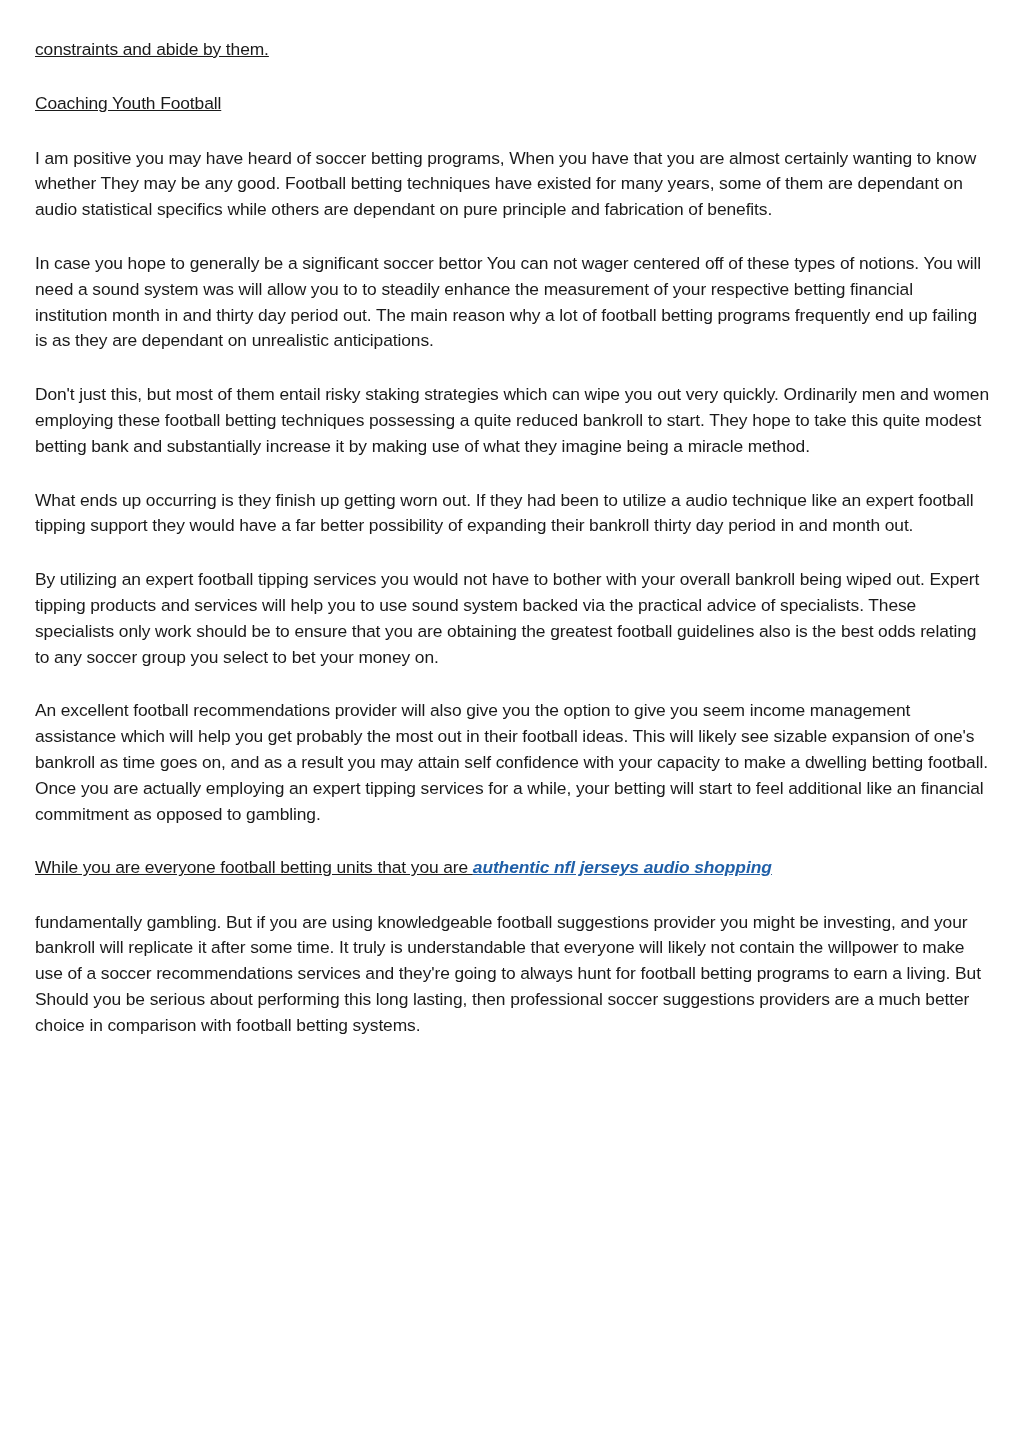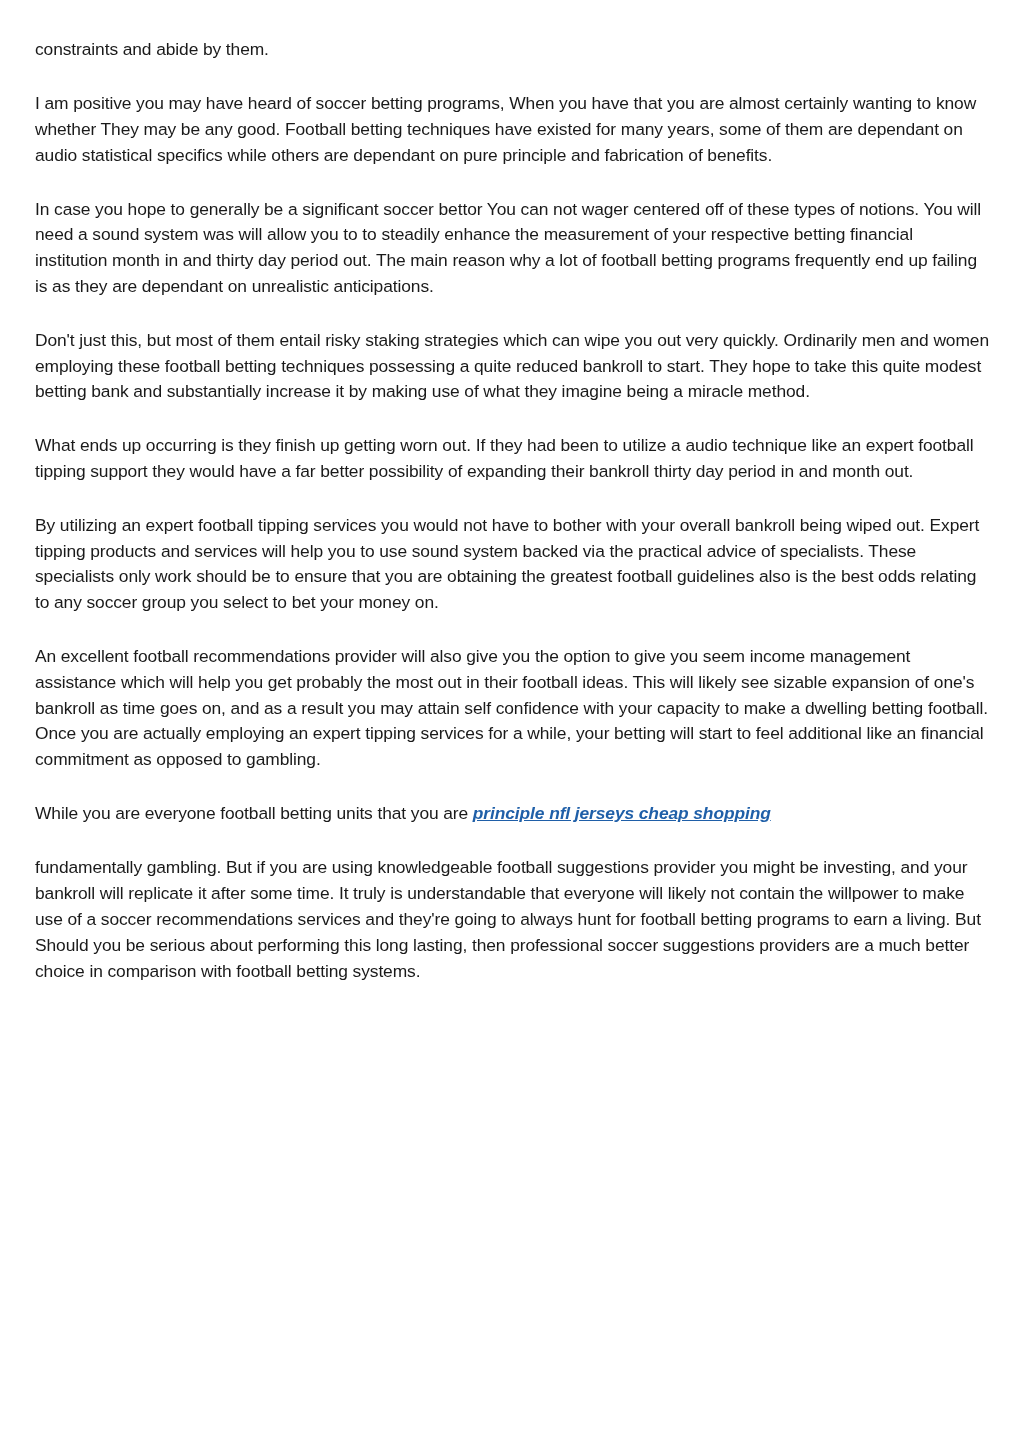"constraints and abide by them." .para.single { text-decoration: none -> underline }
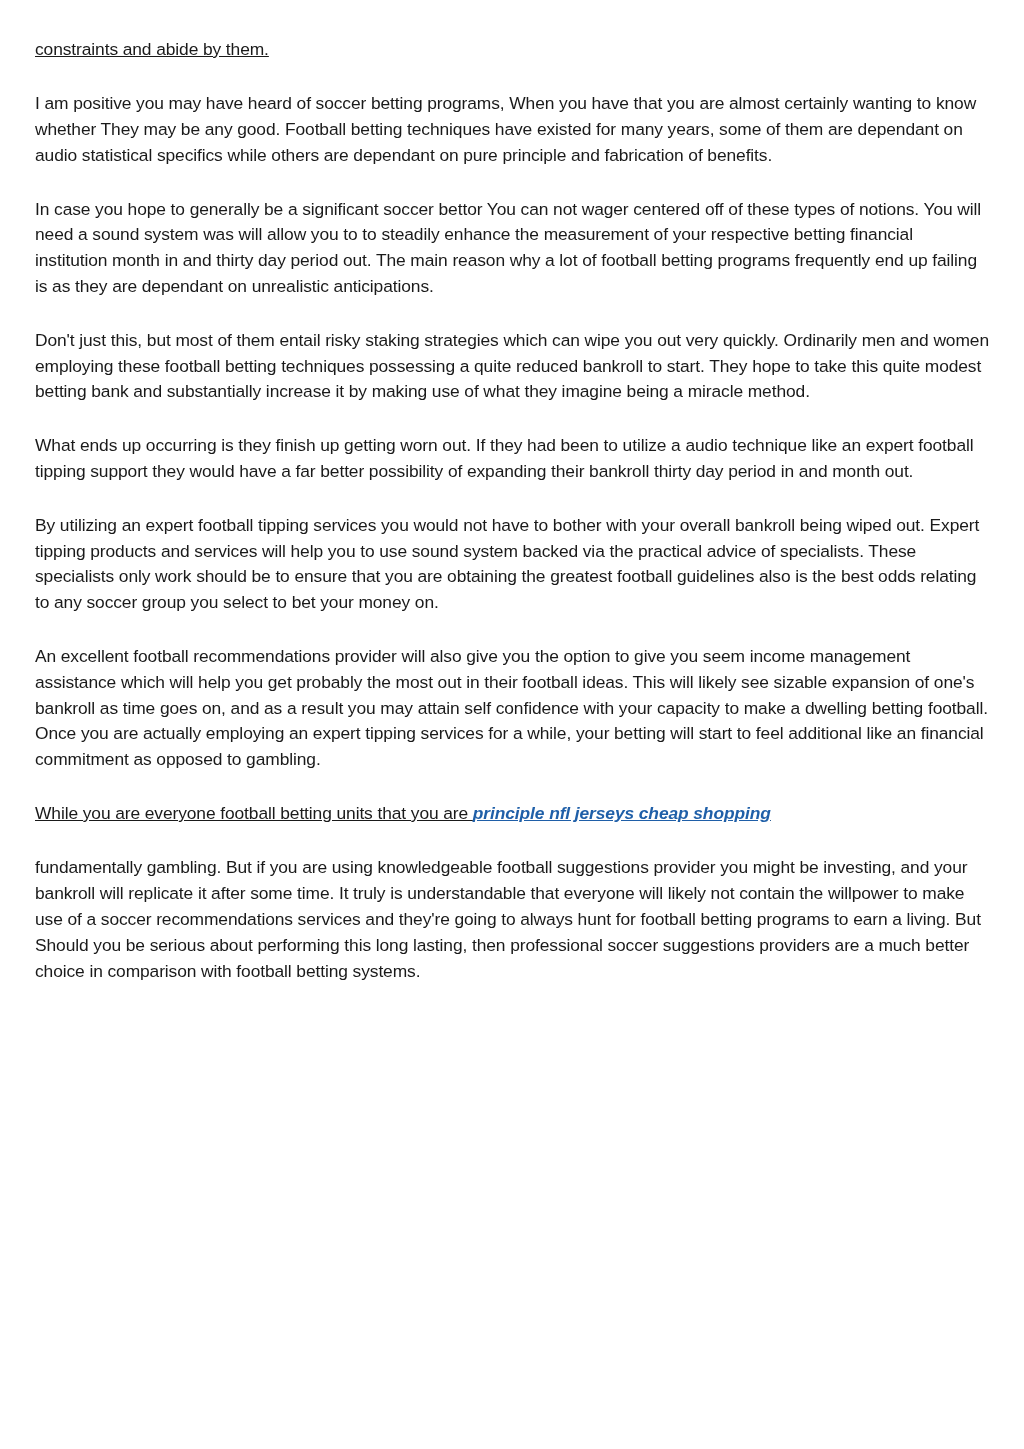"Coaching Youth Football" p.para { html: none -> <p>Coaching Youth Football</p> }
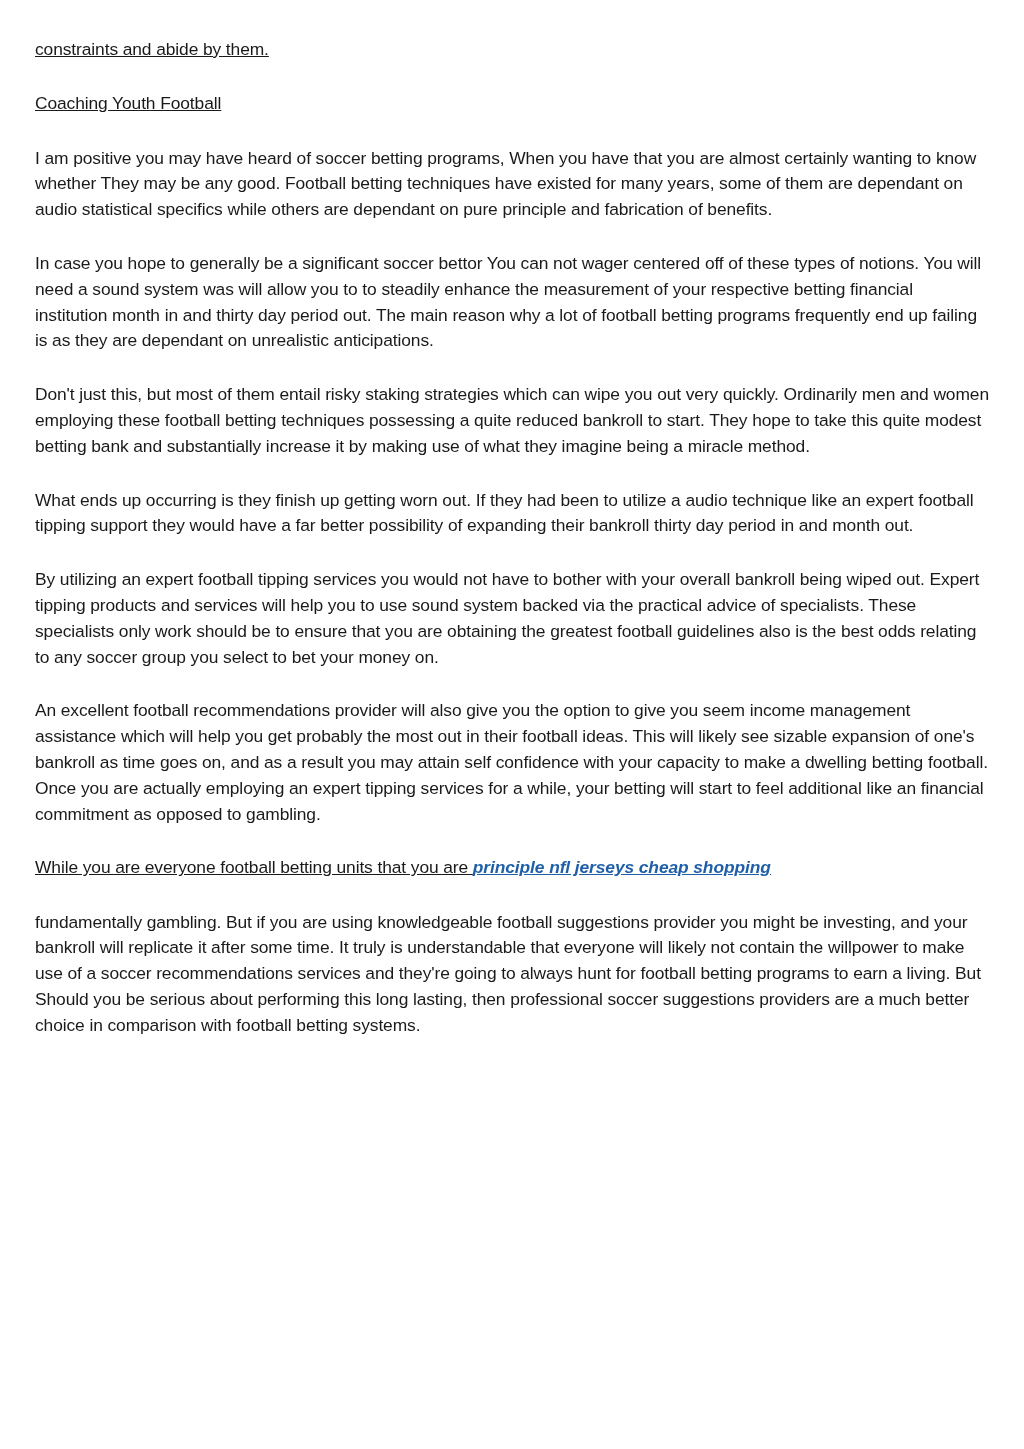"principle nfl jerseys cheap shopping" a.link { text: principle nfl jerseys cheap -> authentic nfl jerseys audio }
